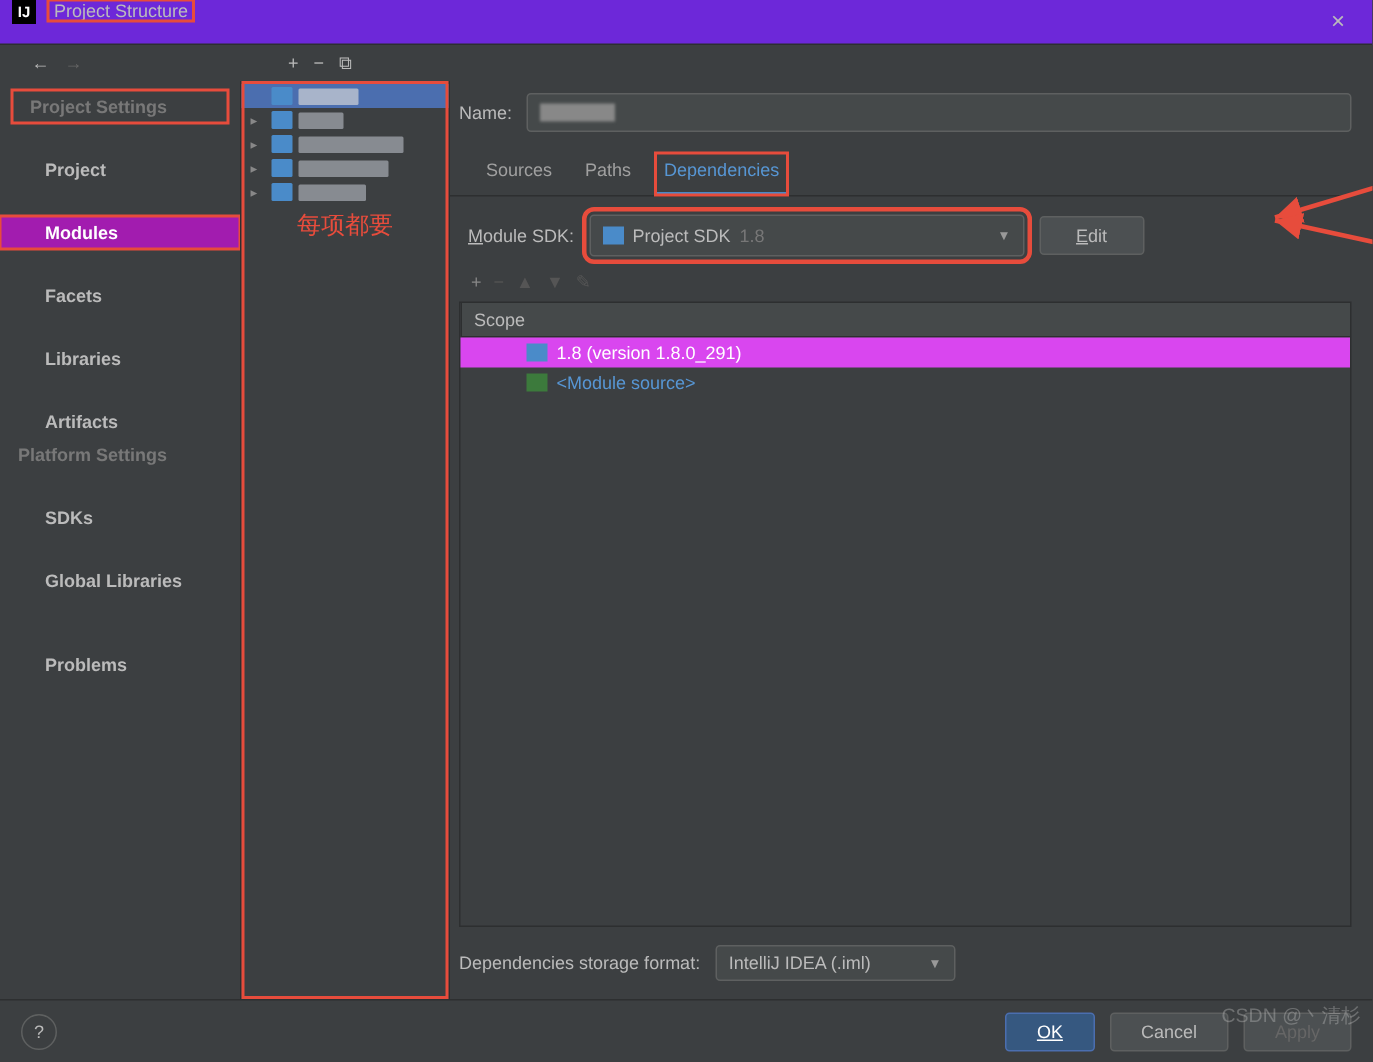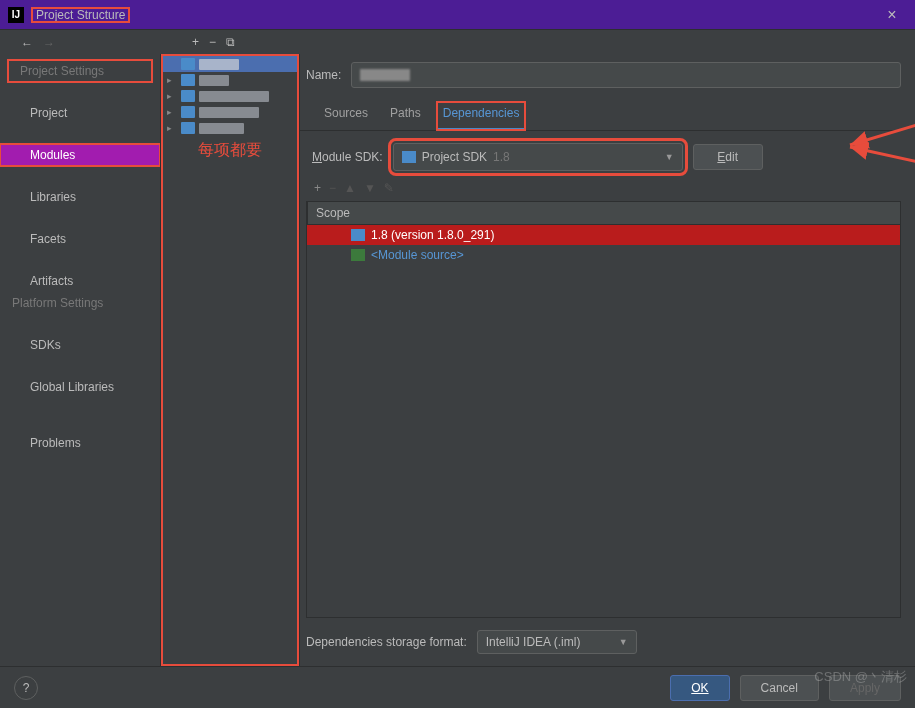"IJ" .titlebar { align-items: center -> flex-start; background: #4c1d95 -> #6d28d9 }
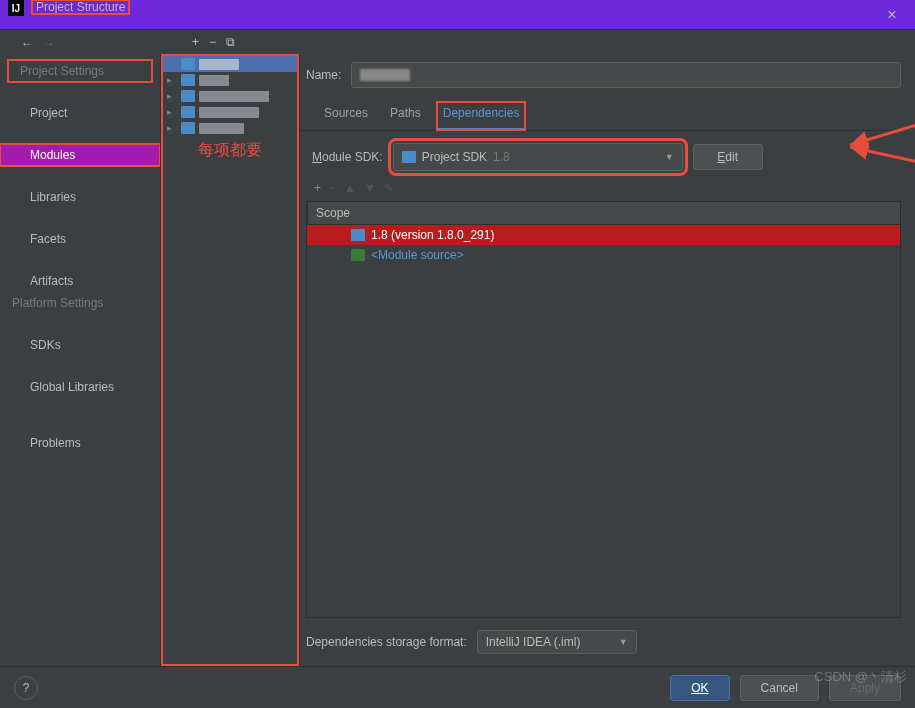"Project Settings" .sidebar { font-weight: none -> bold }
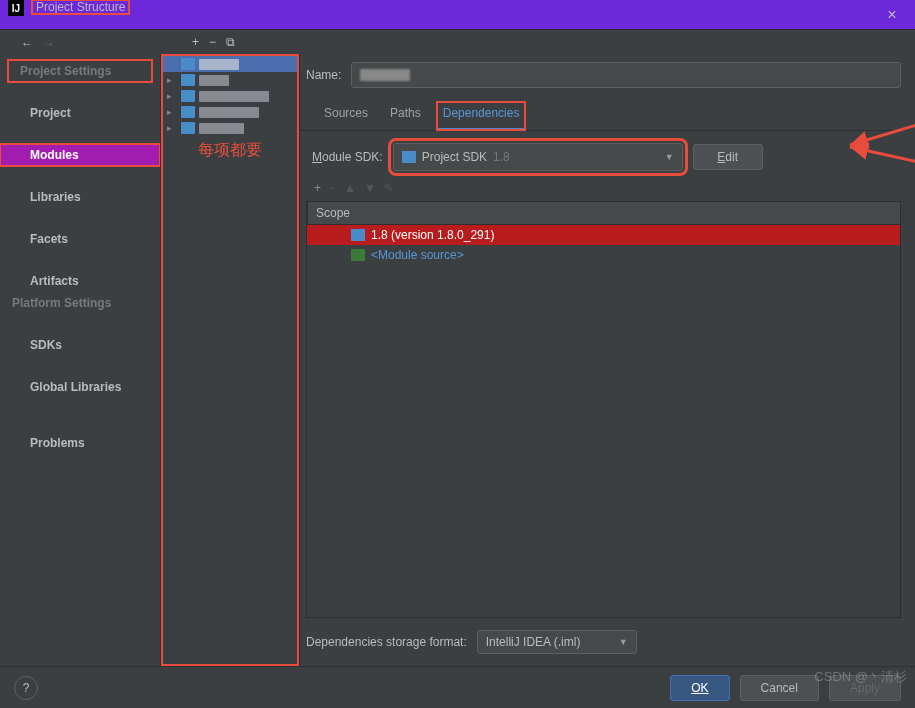"Libraries" div.side-item { order: before "Facets" -> after "Facets" }
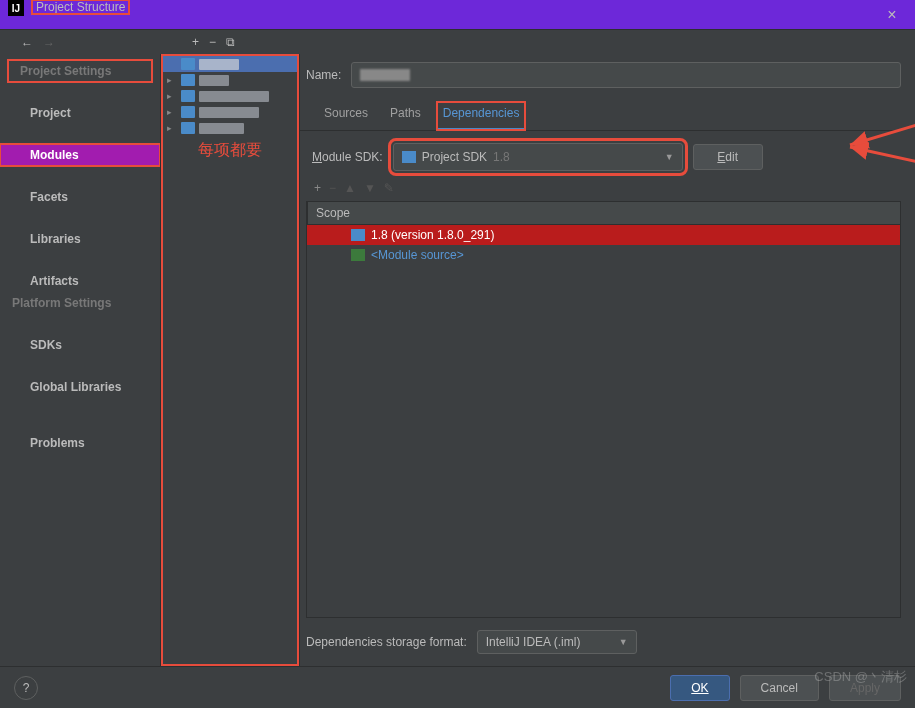"1.8 (version 1.8.0_291)" .dep-row.selected { background: #b91c1c -> #d946ef }
